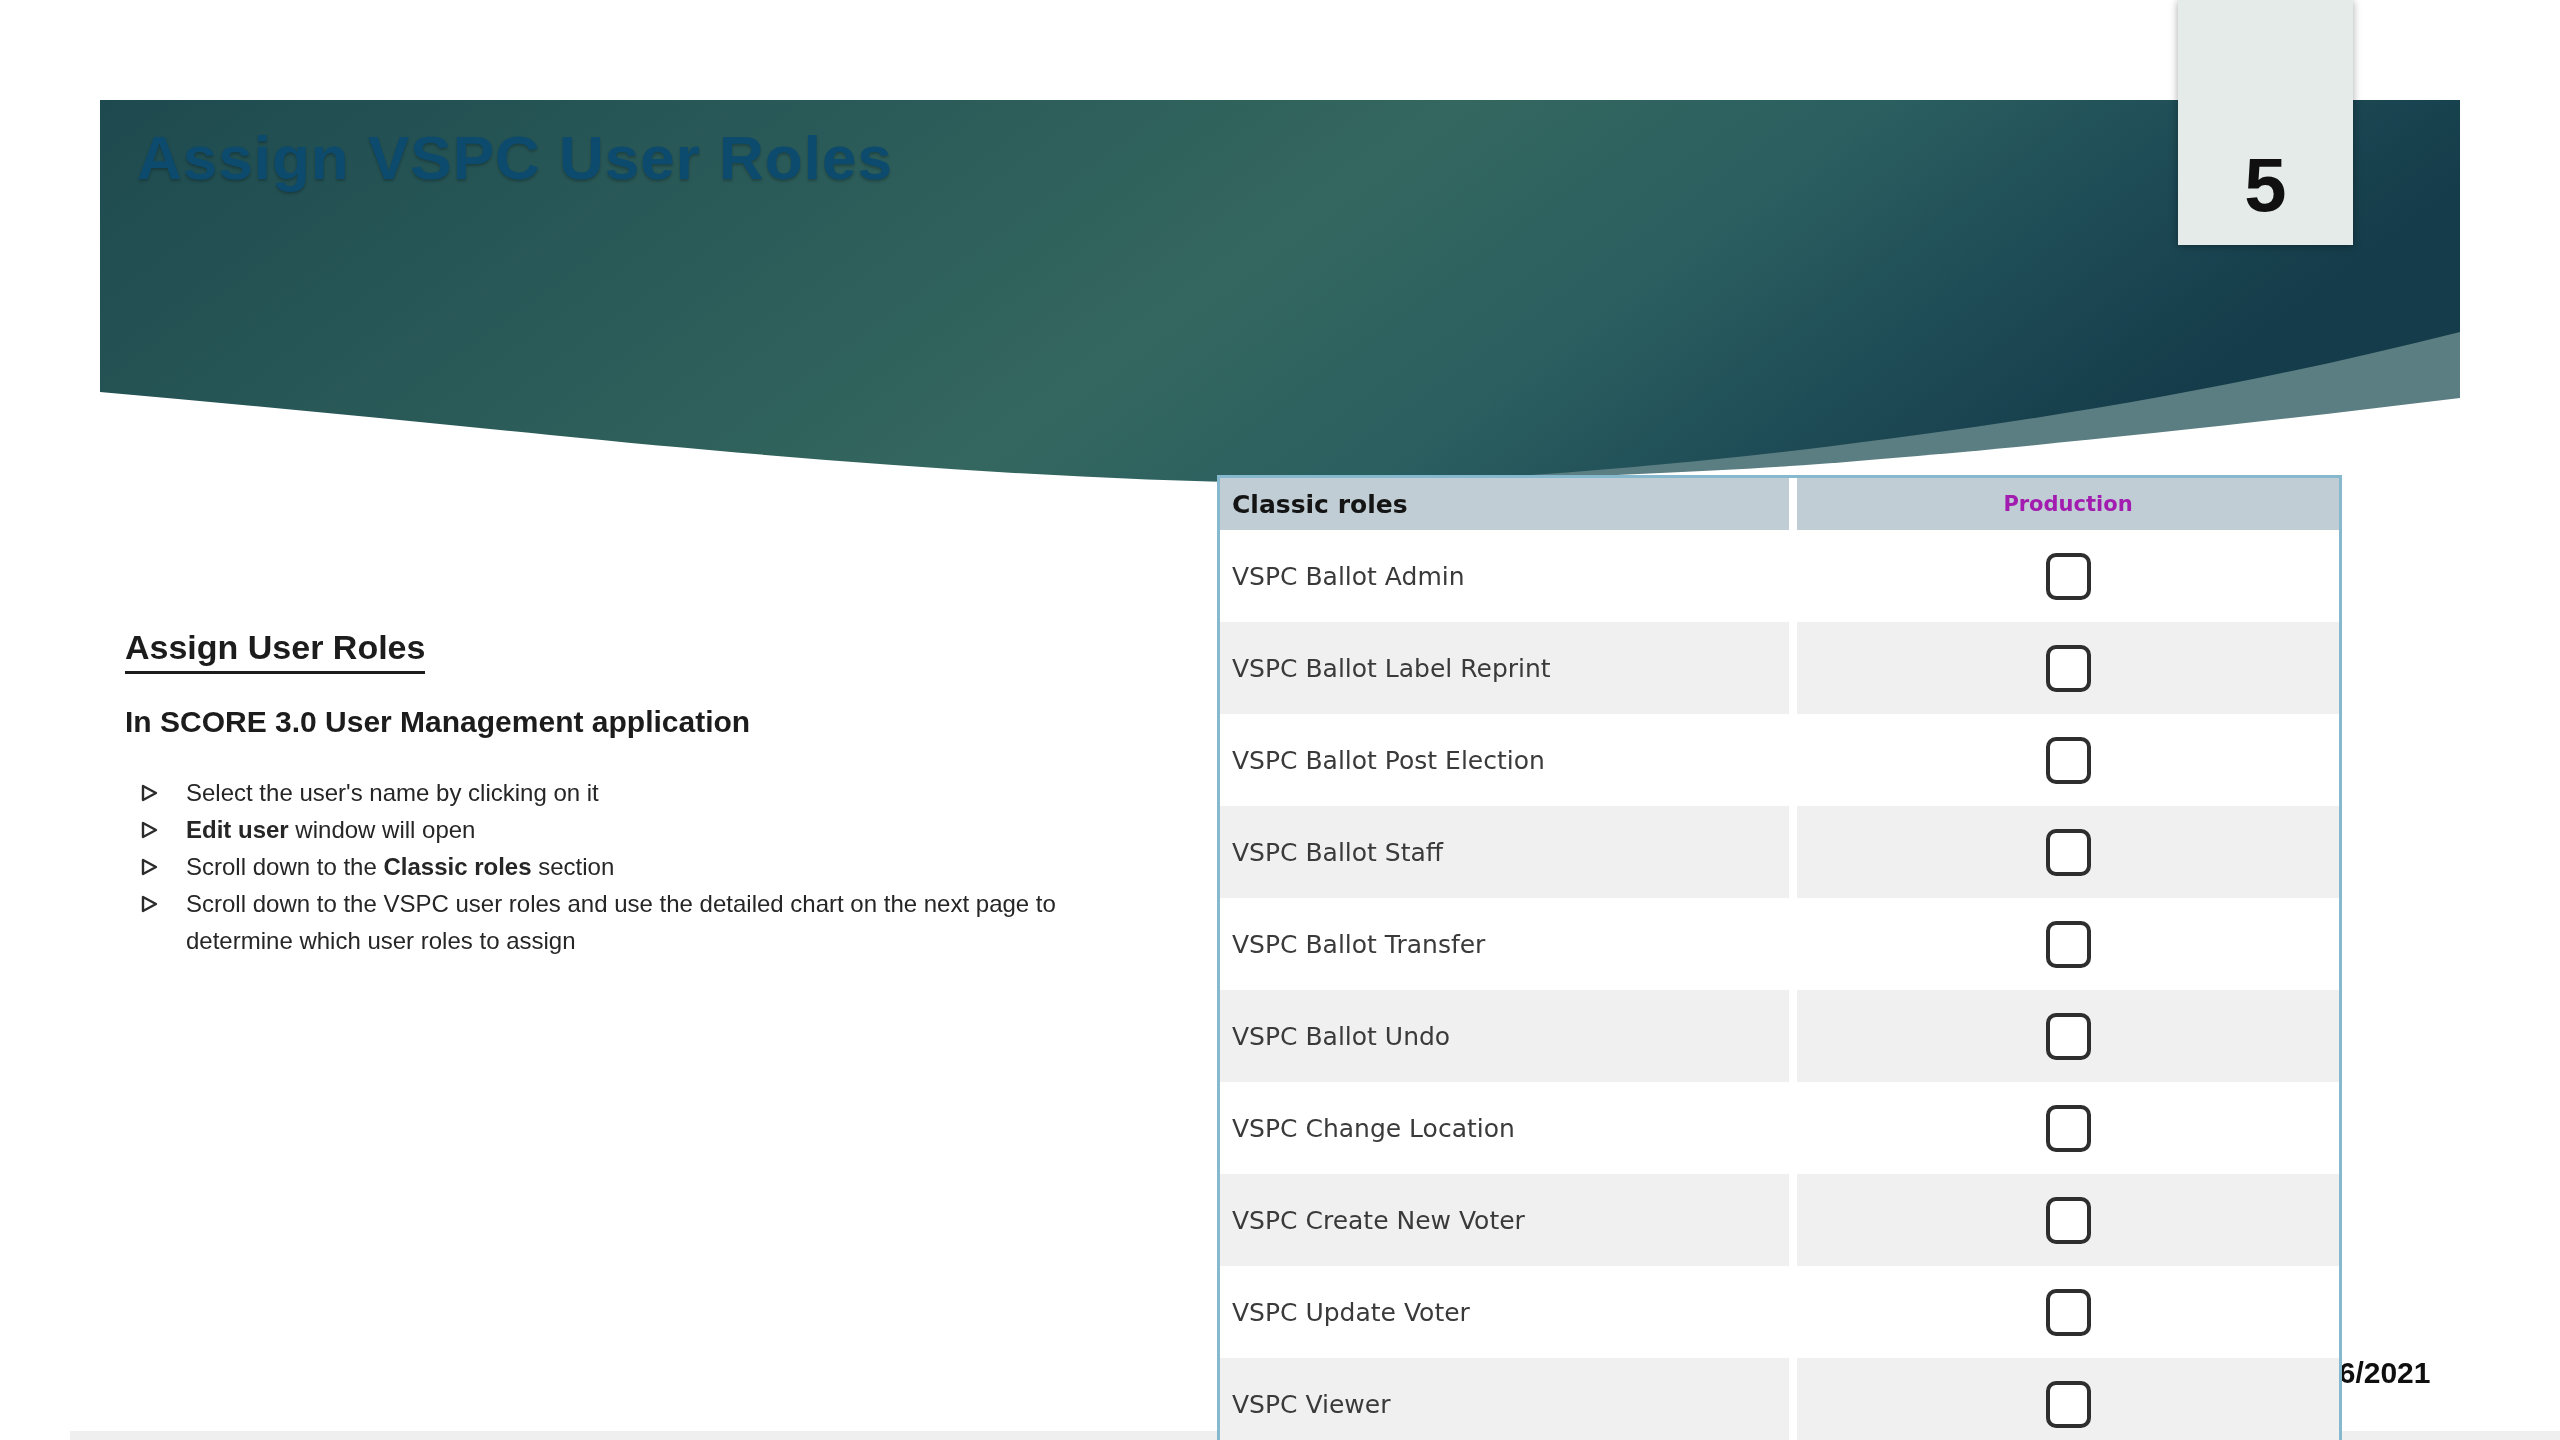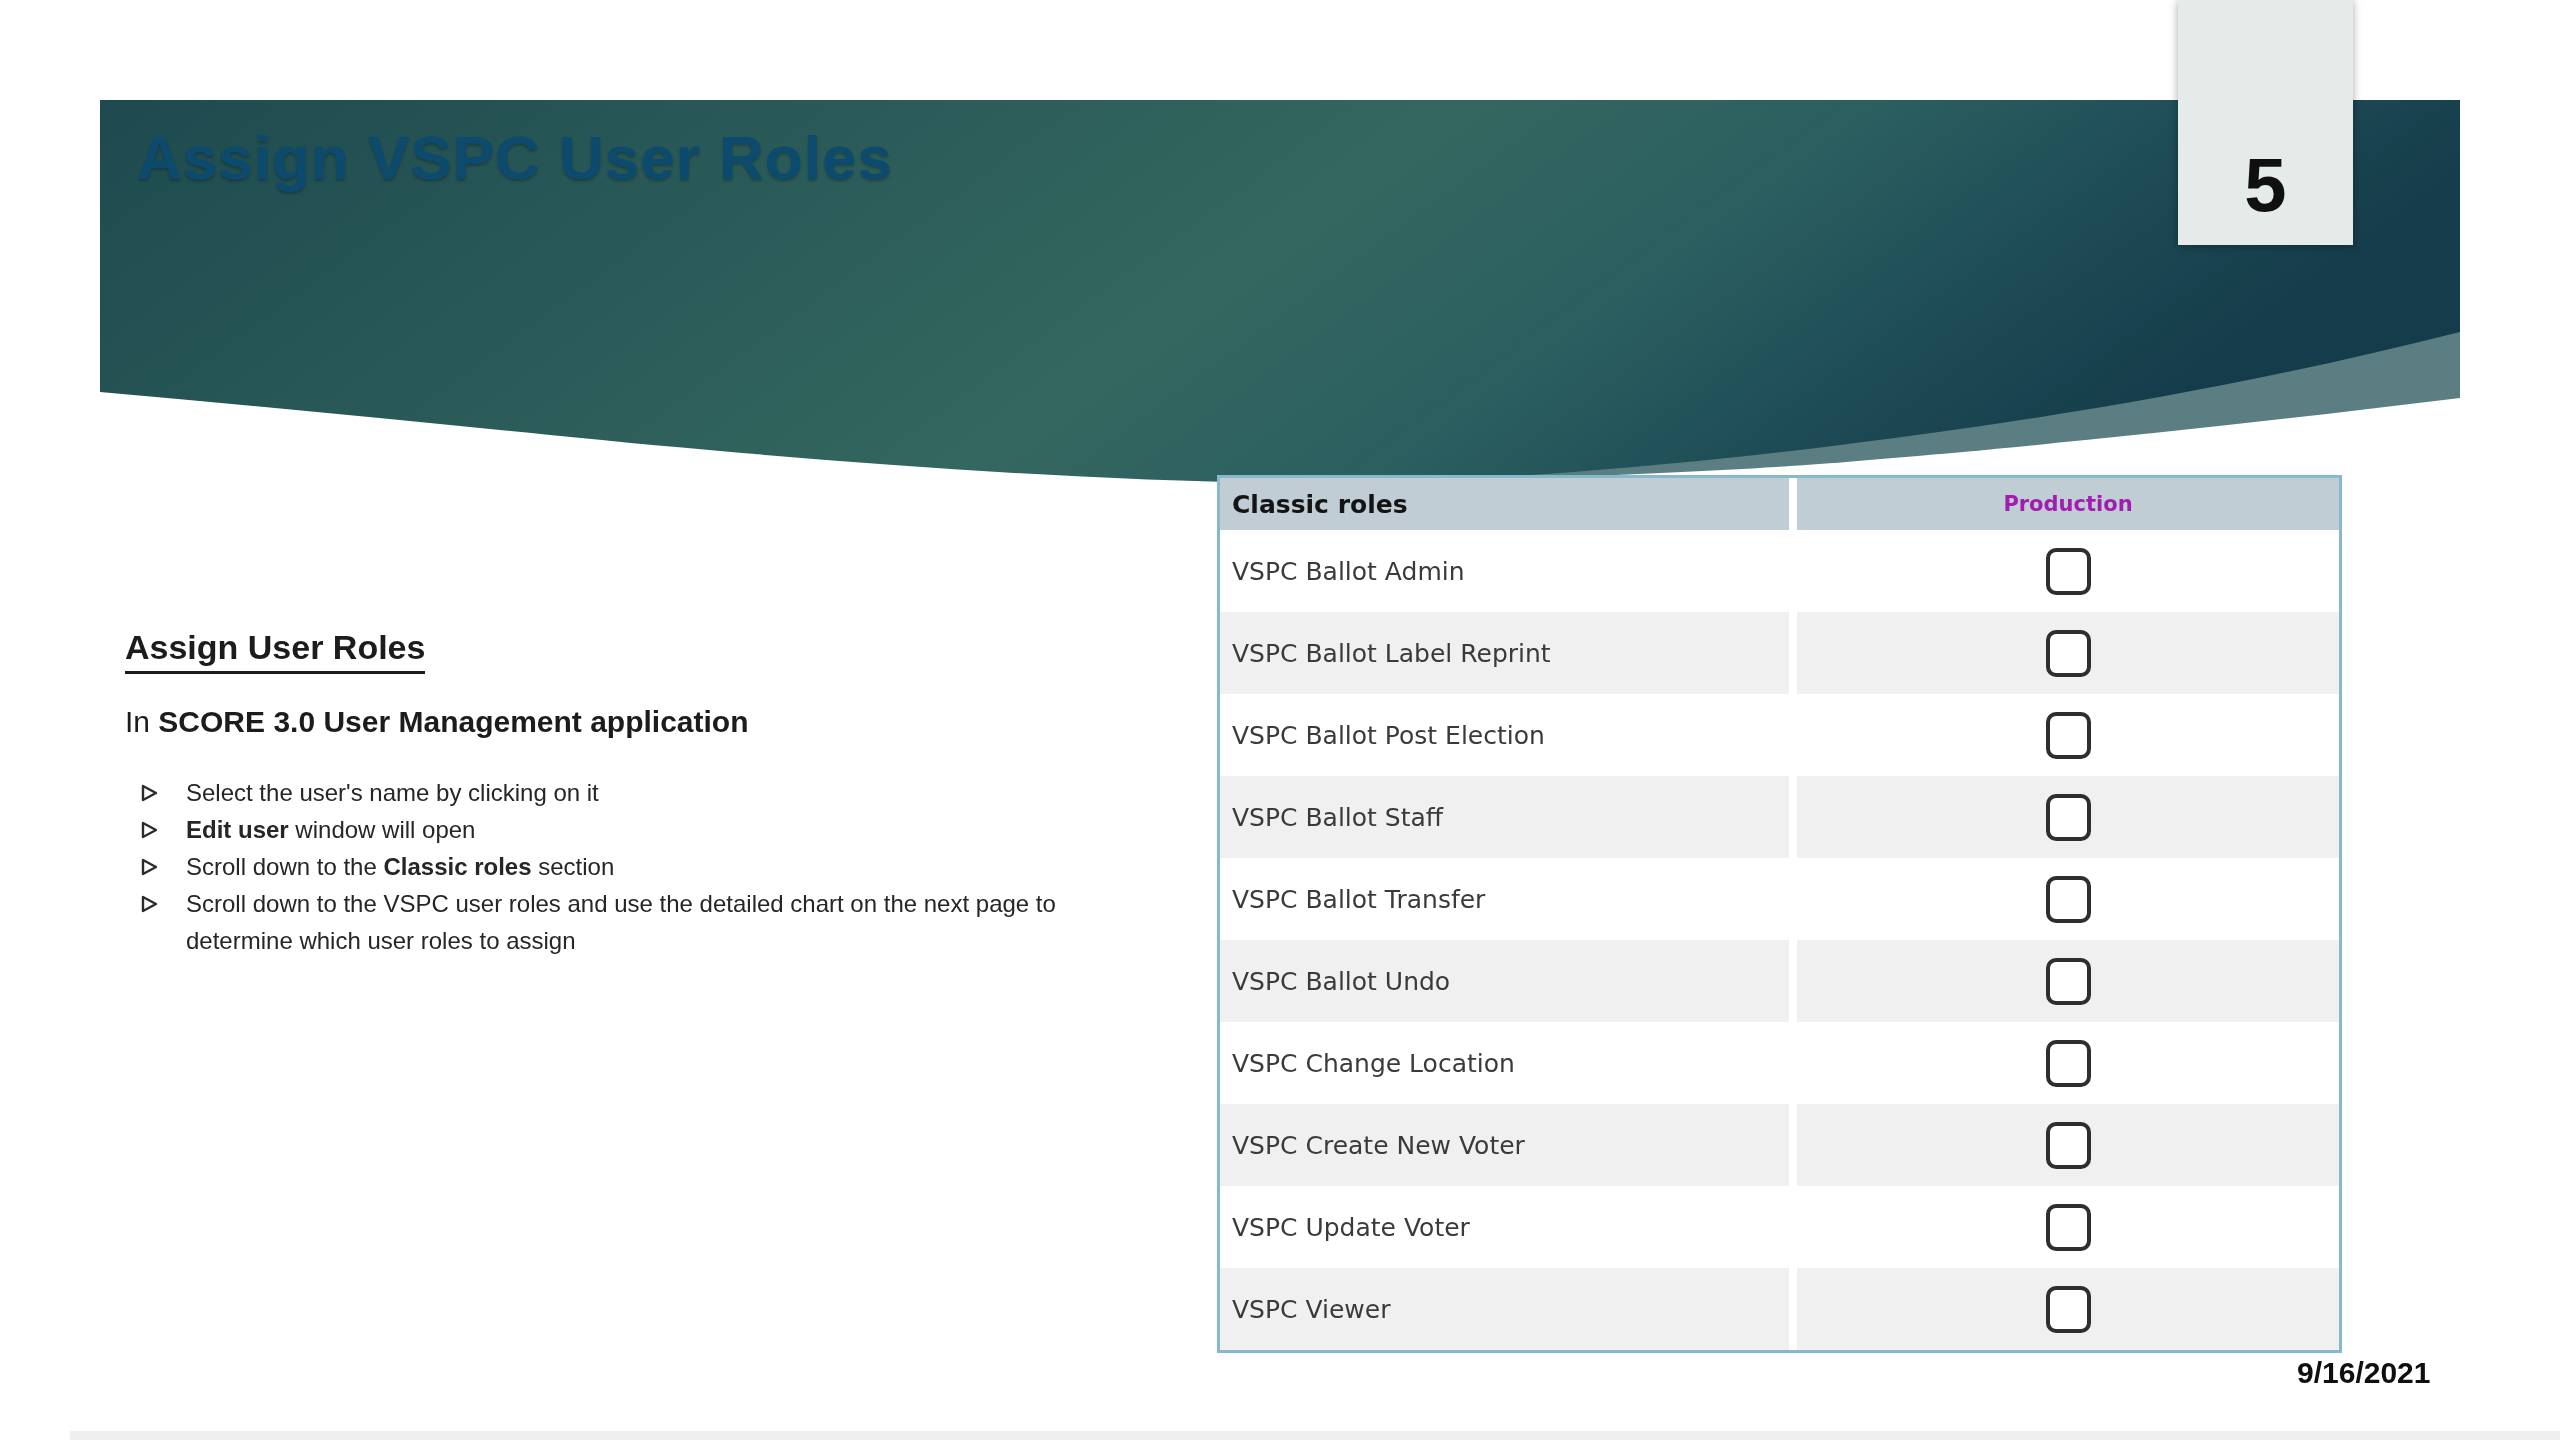"VSPC Ballot Admin" .row { height: 82px -> 92px }
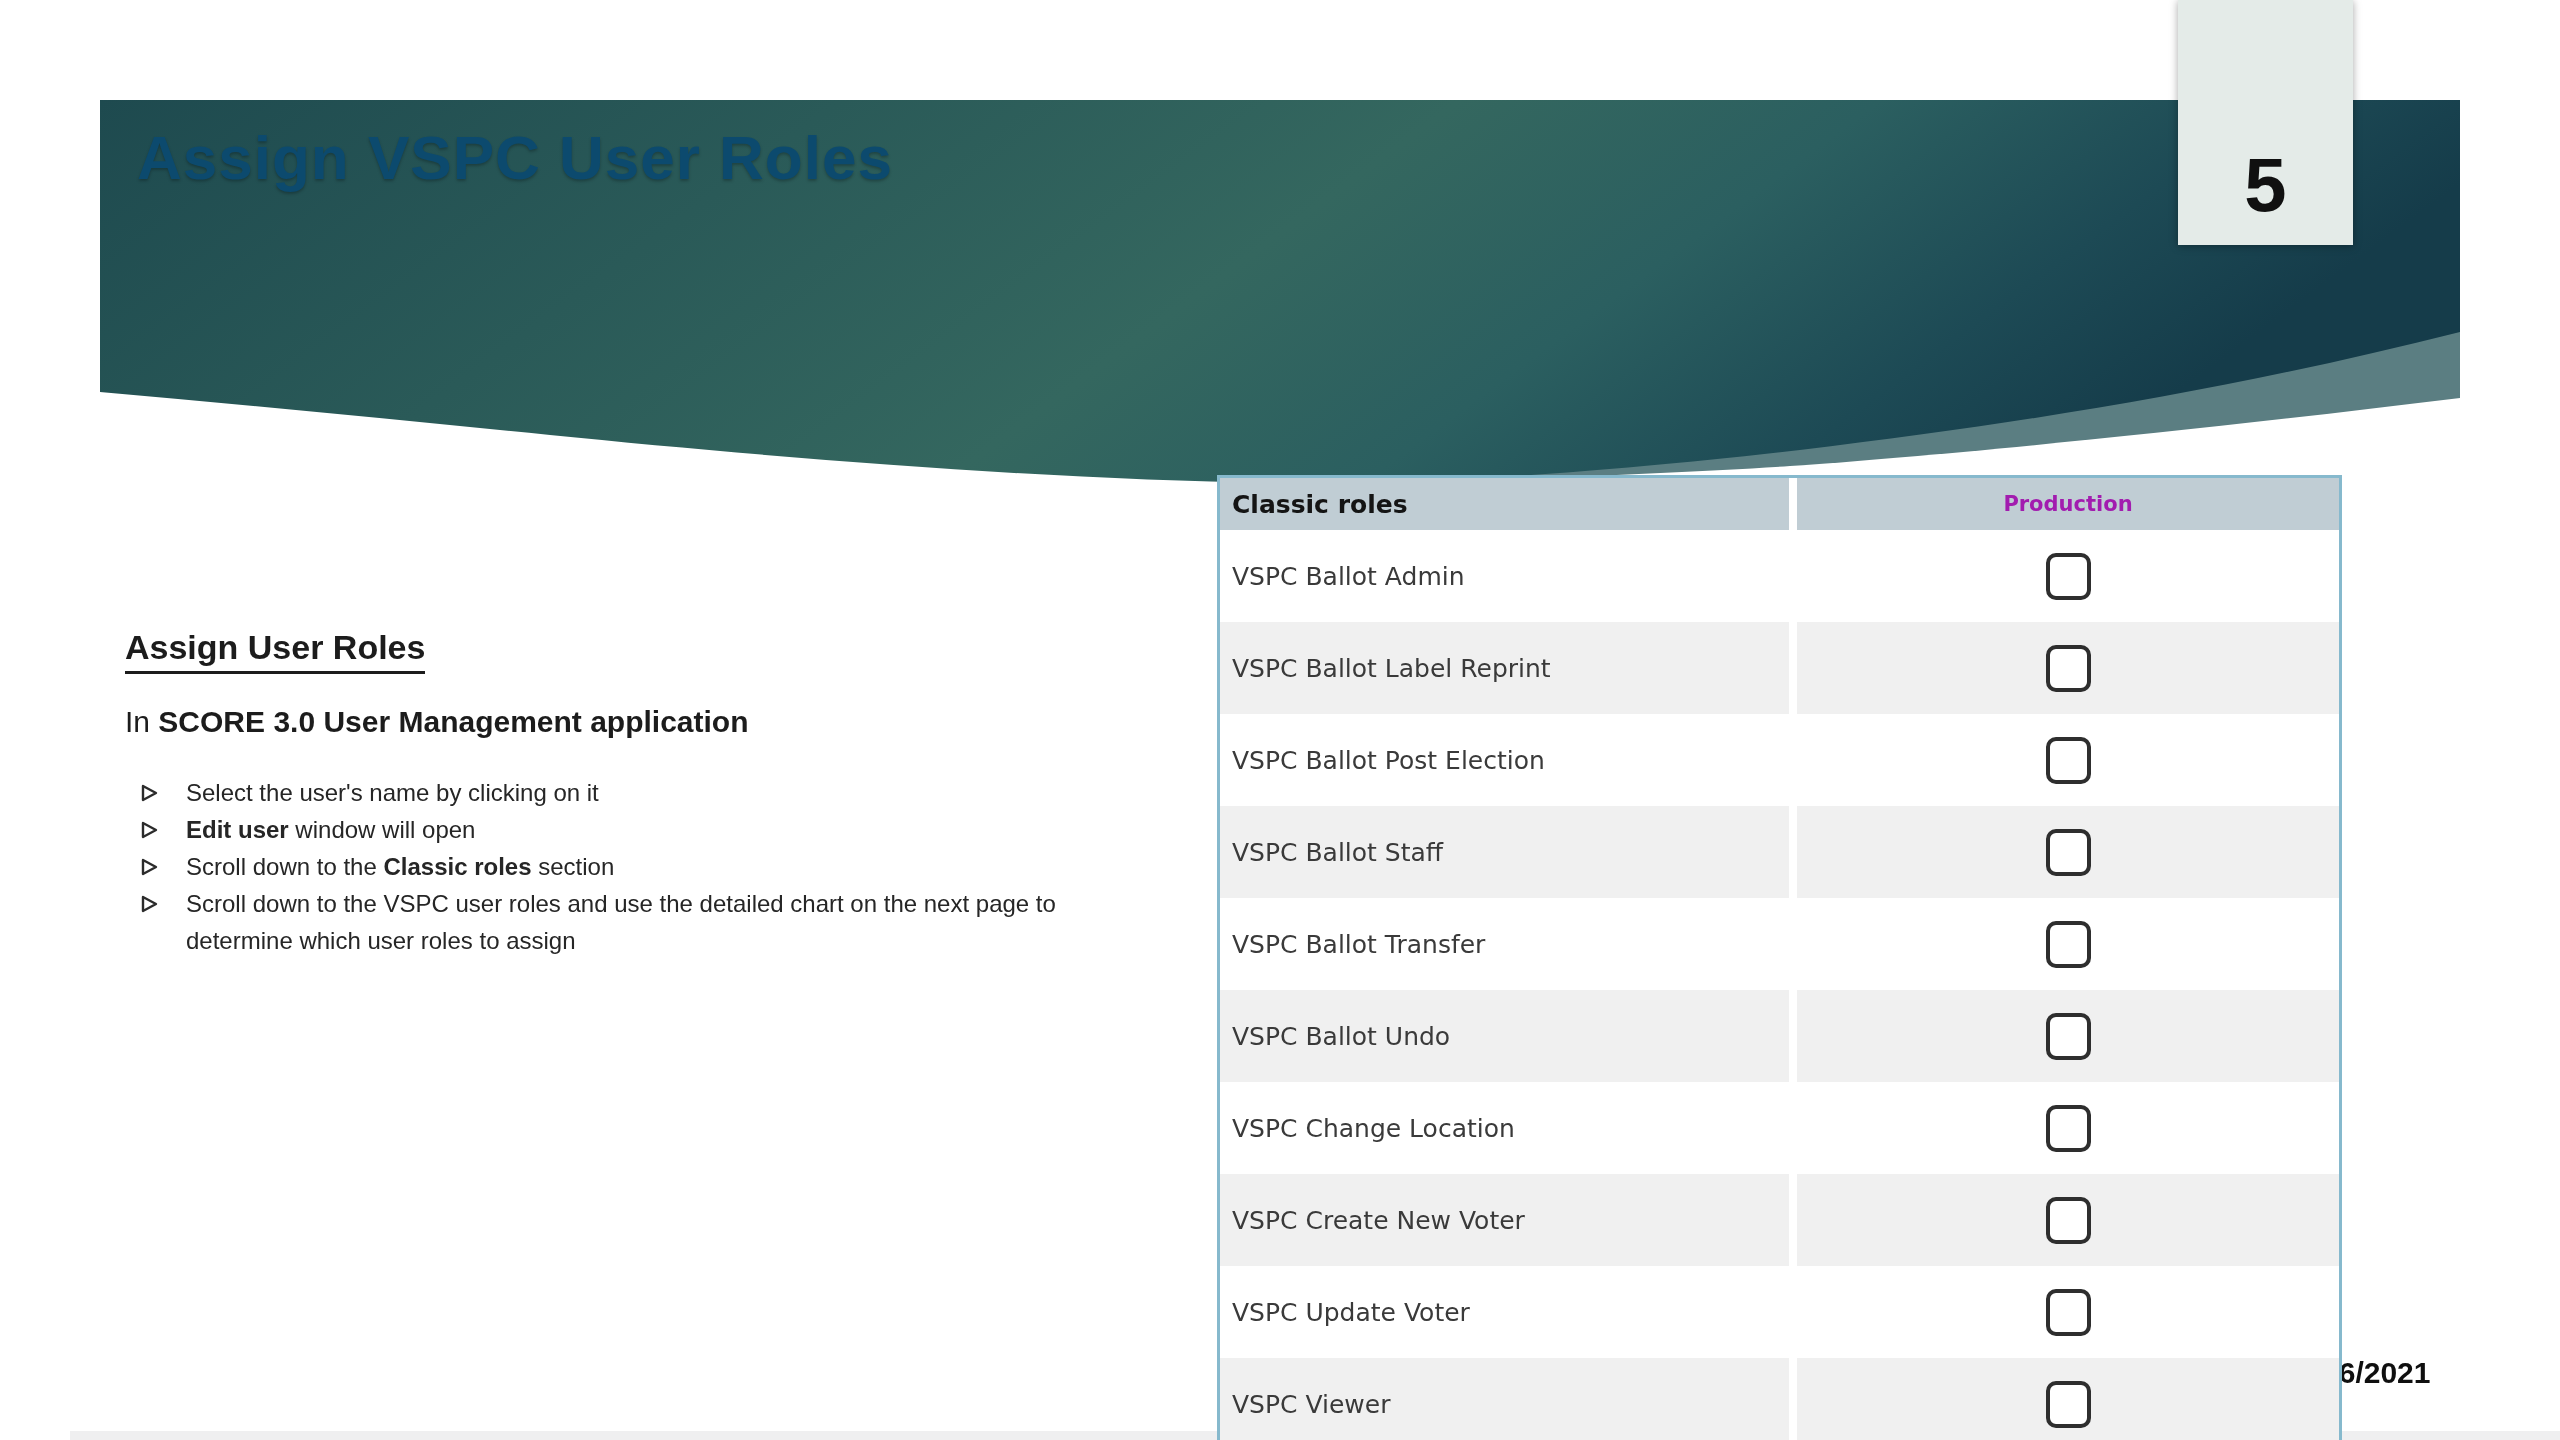"In" span { font-weight: normal -> bold }
